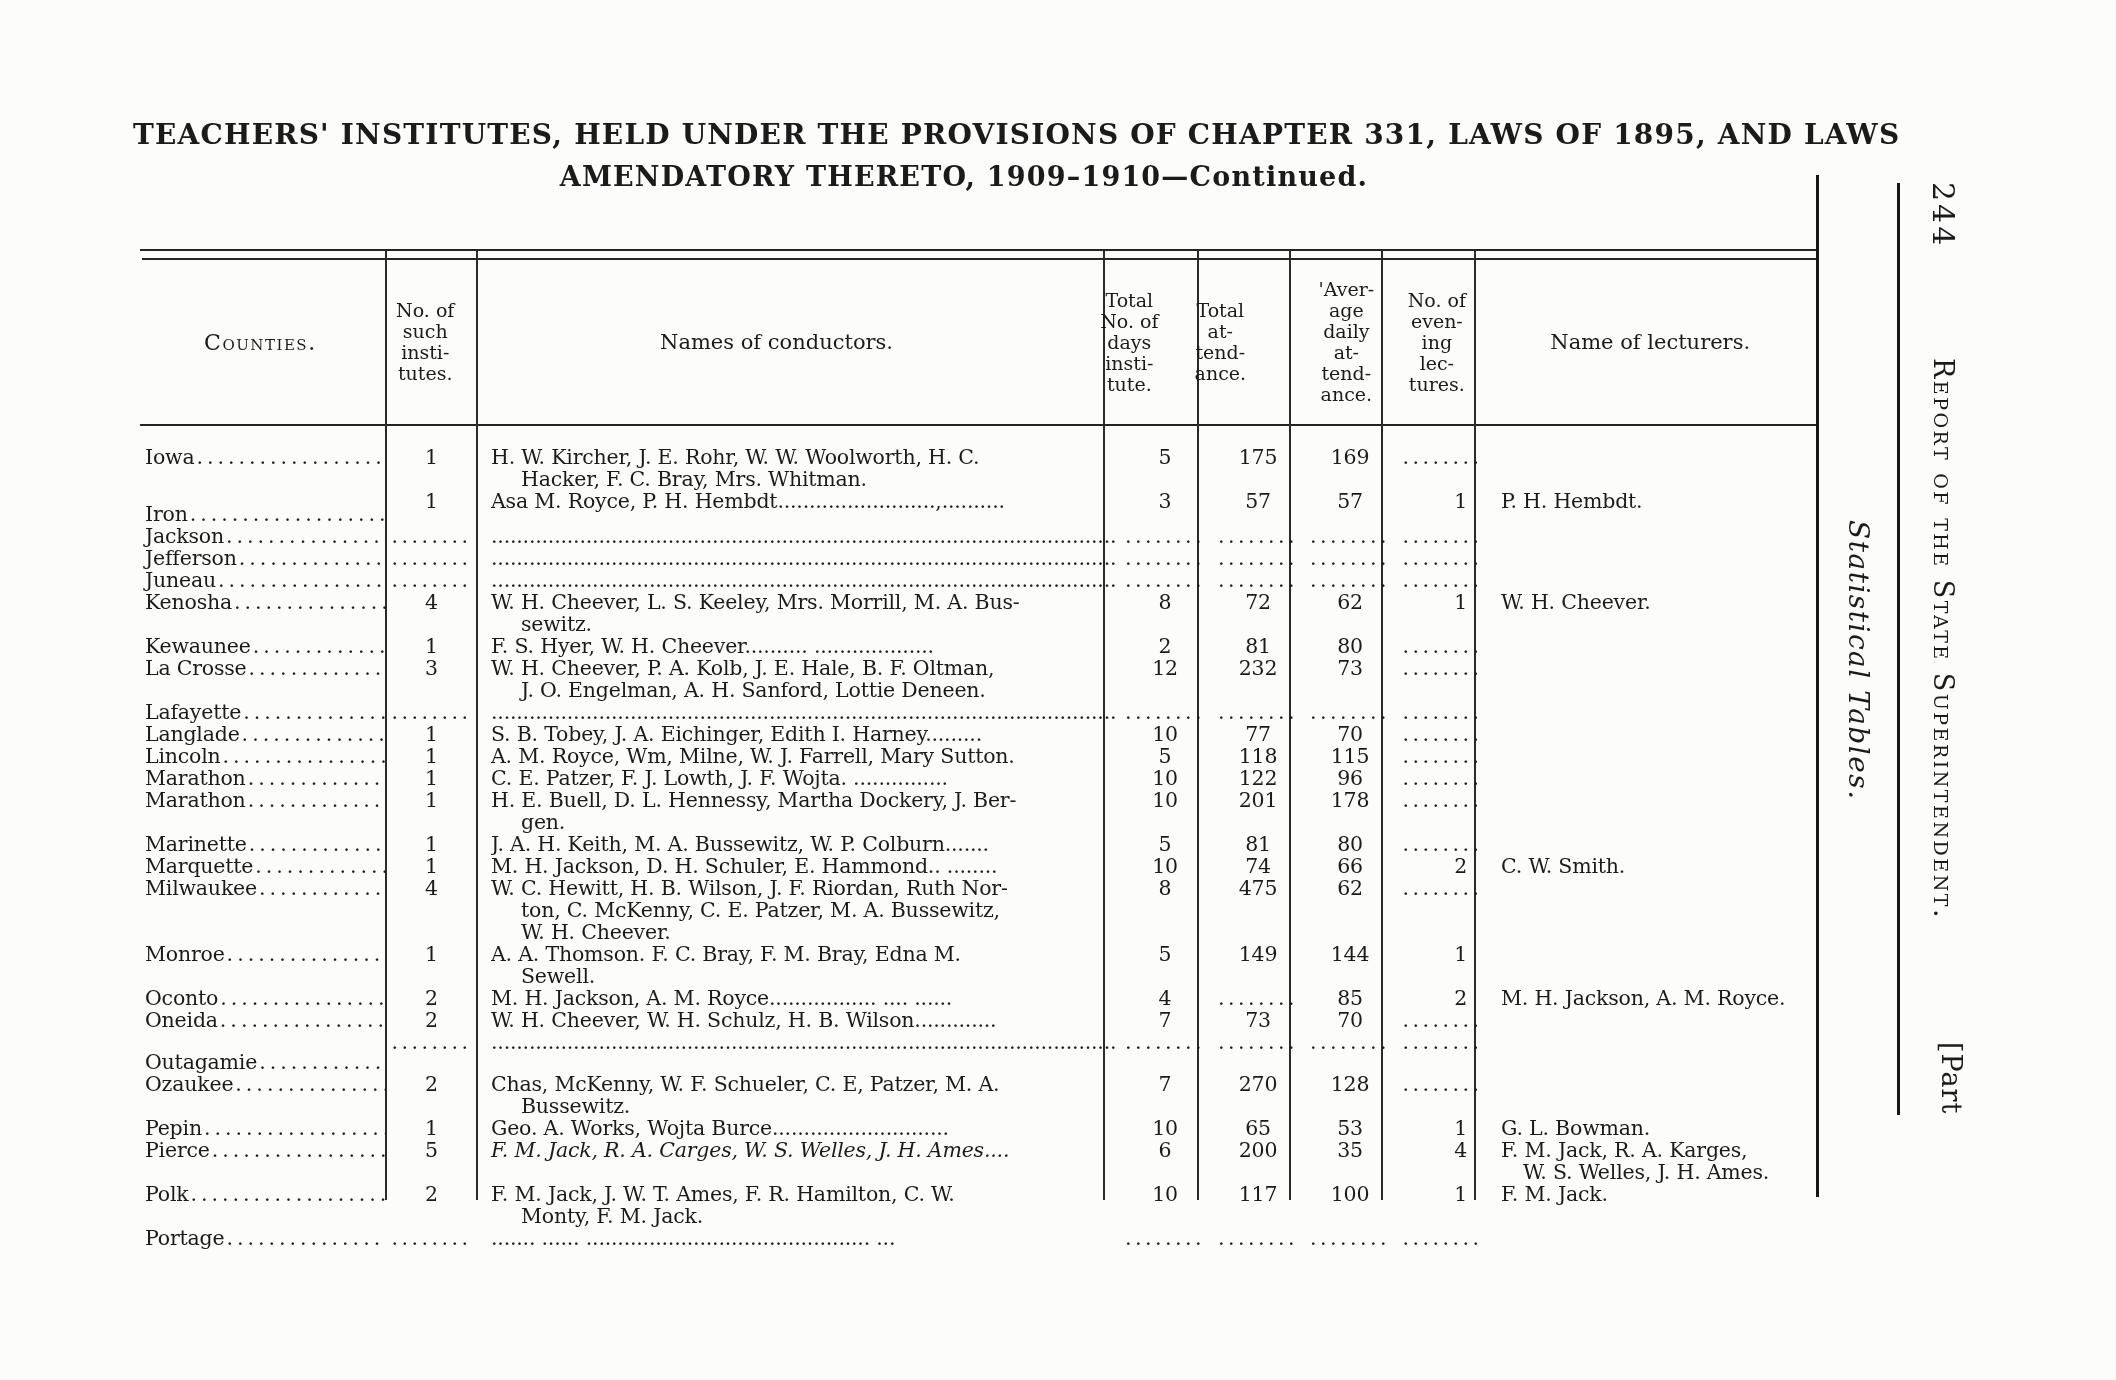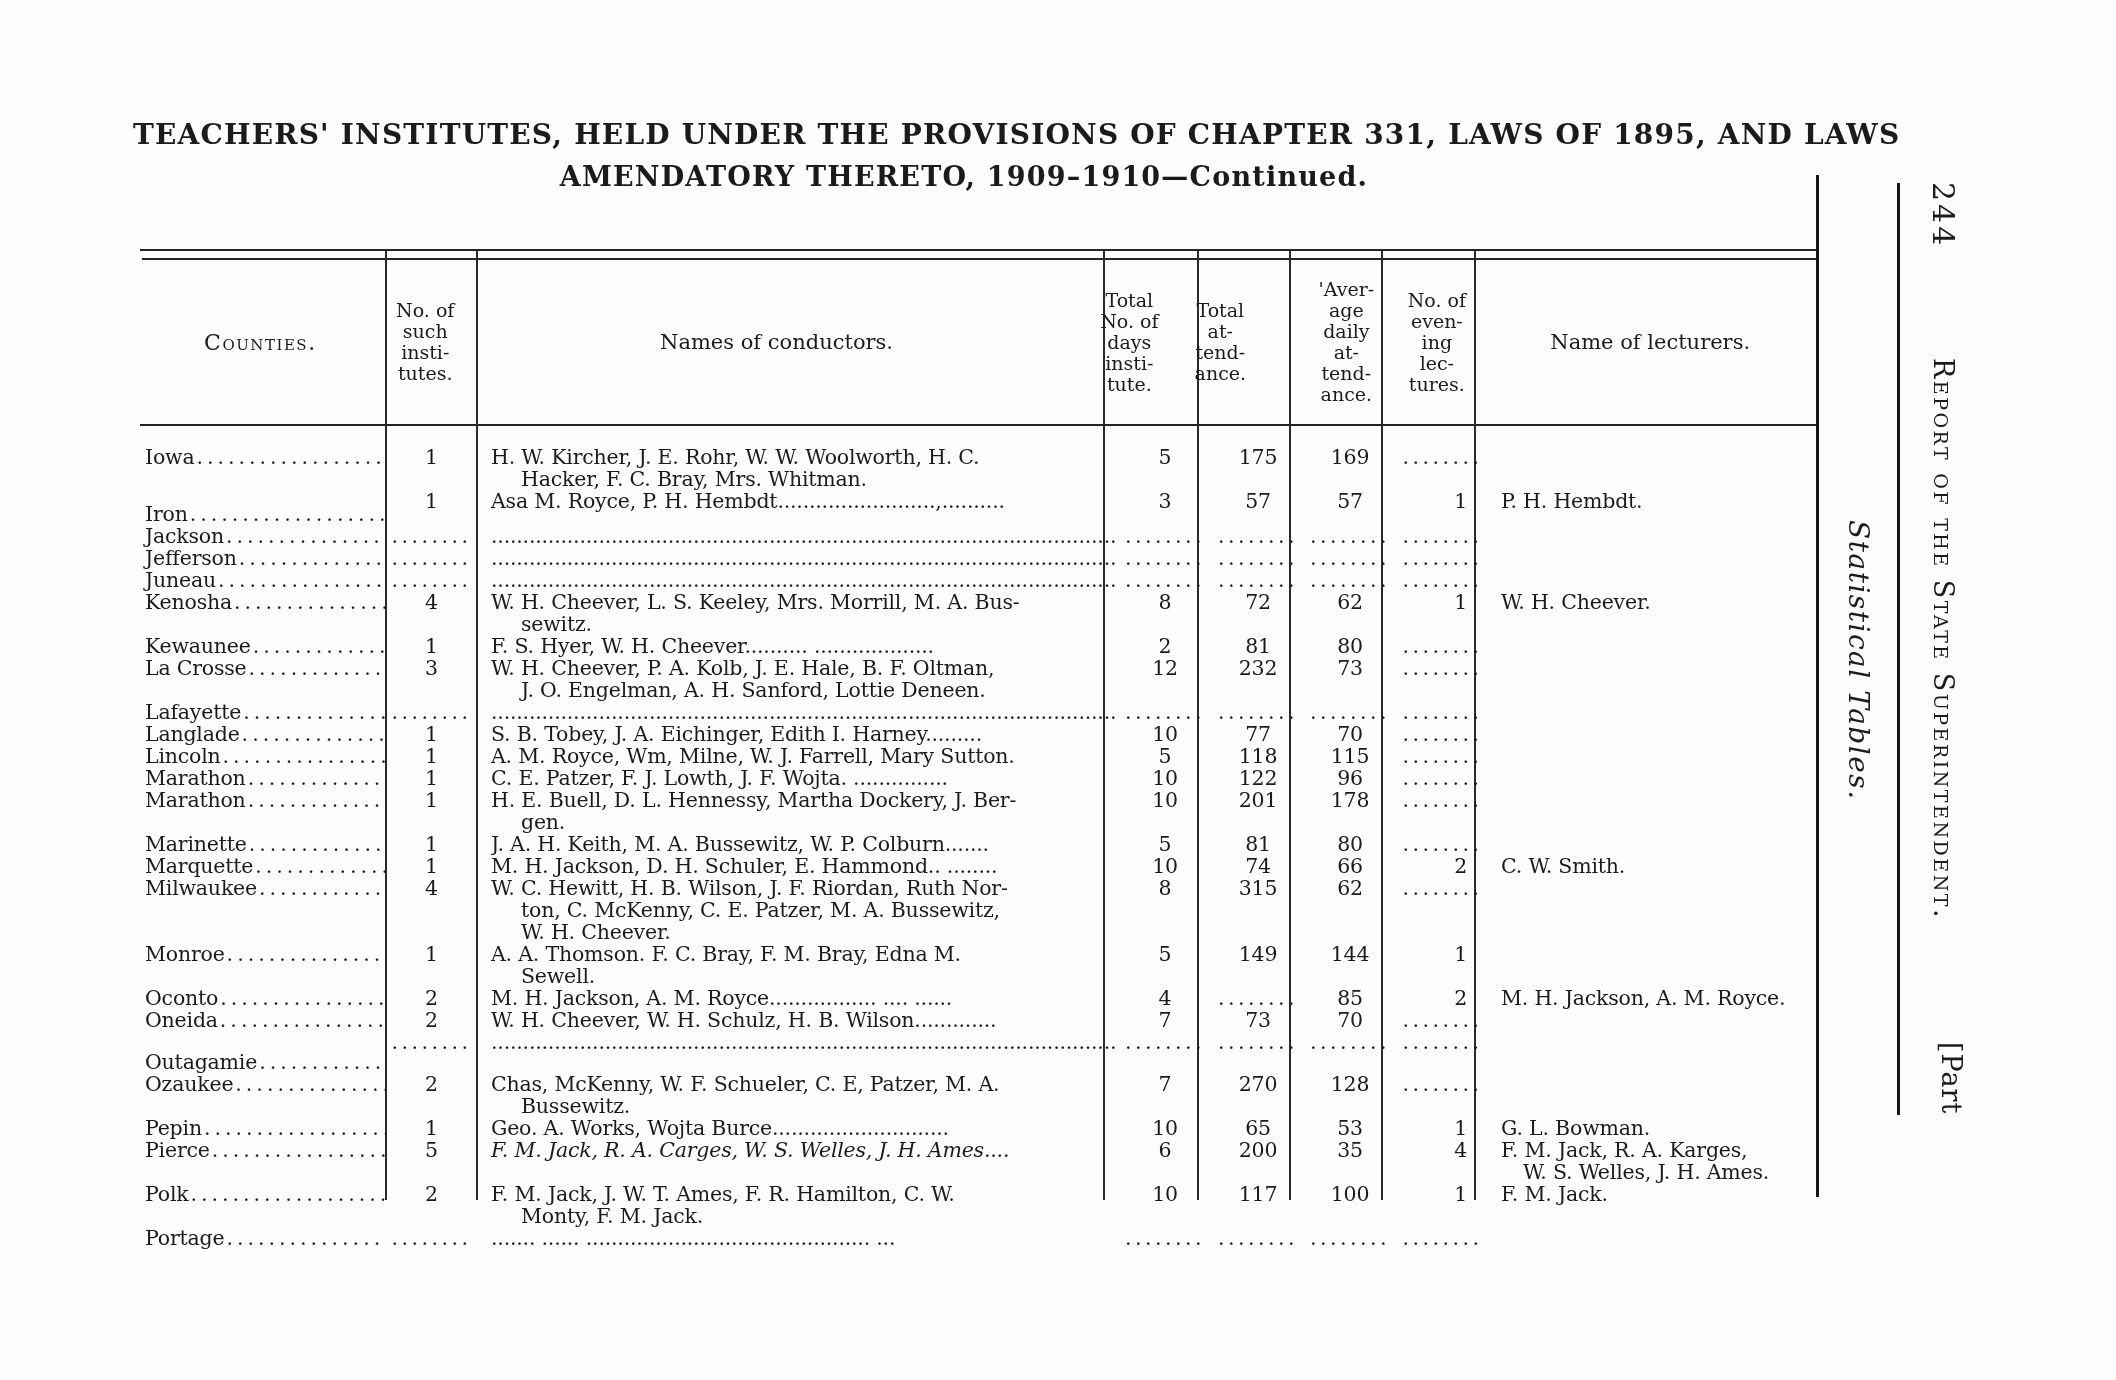"315" div.ln { text: 315 -> 475 }
